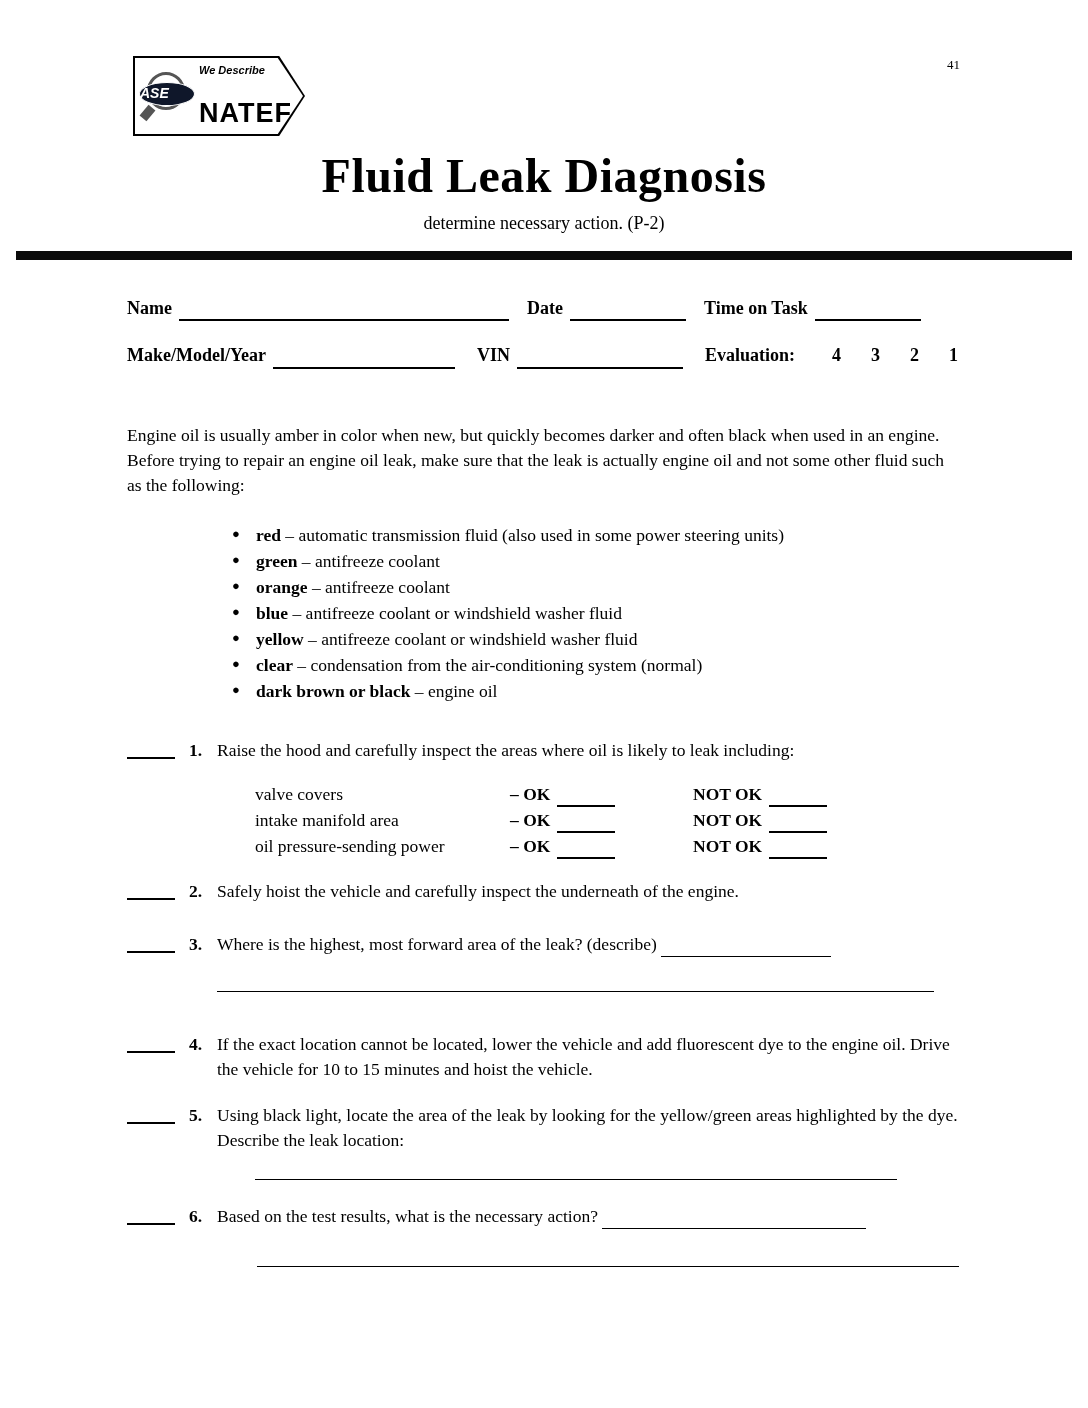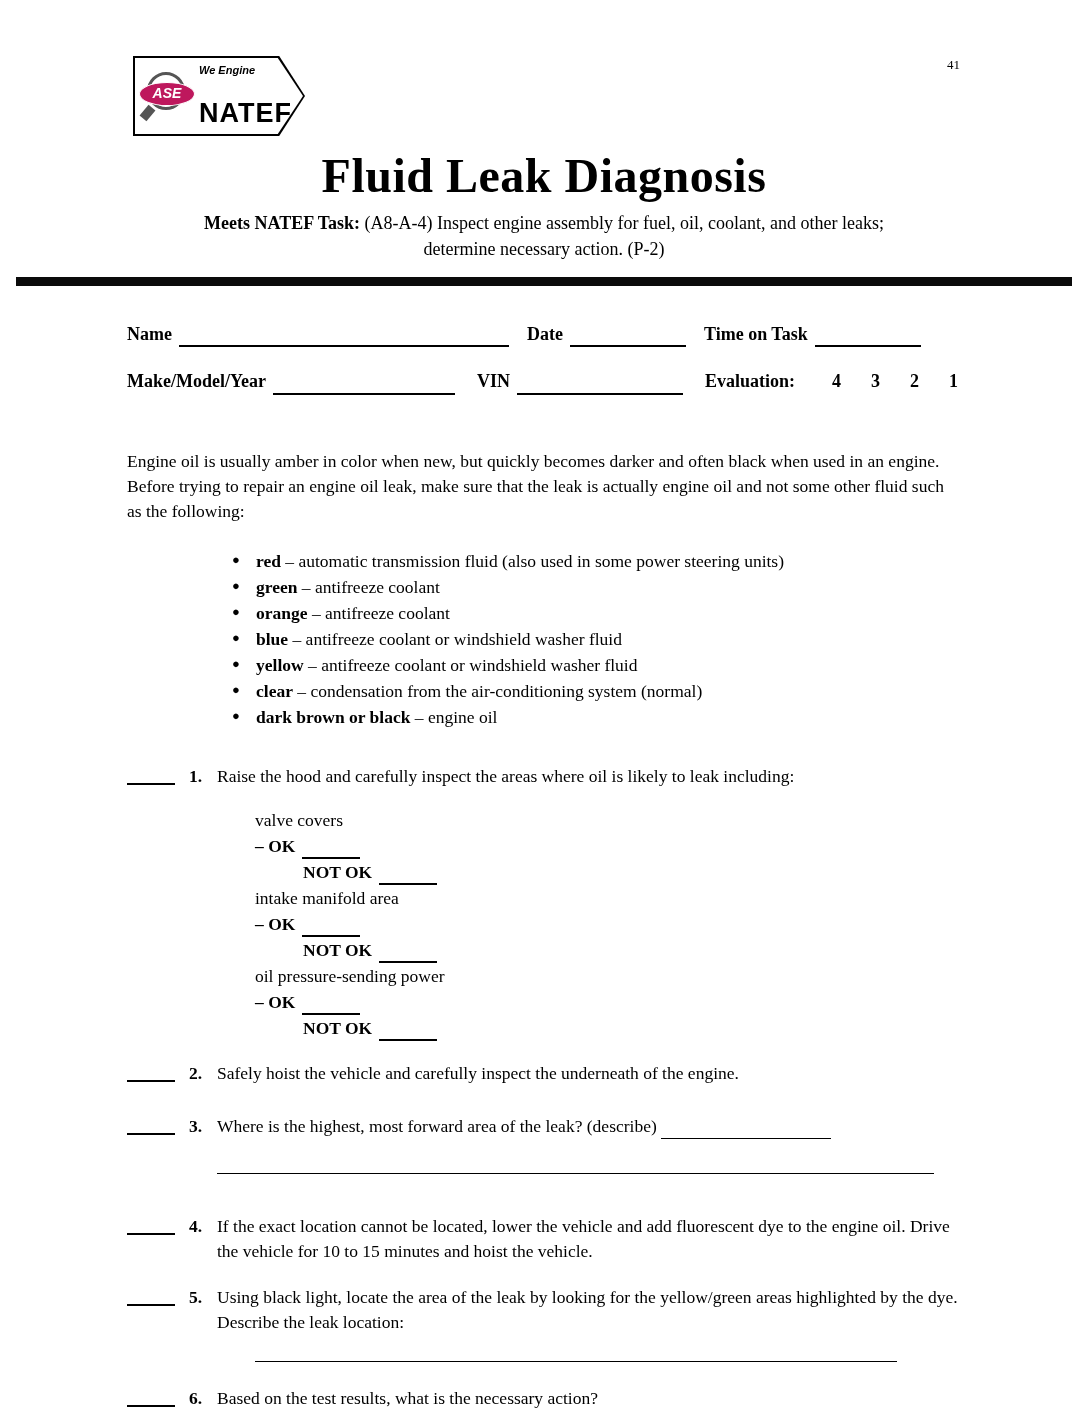"We Engine" div.we-support { text: Engine -> Describe }
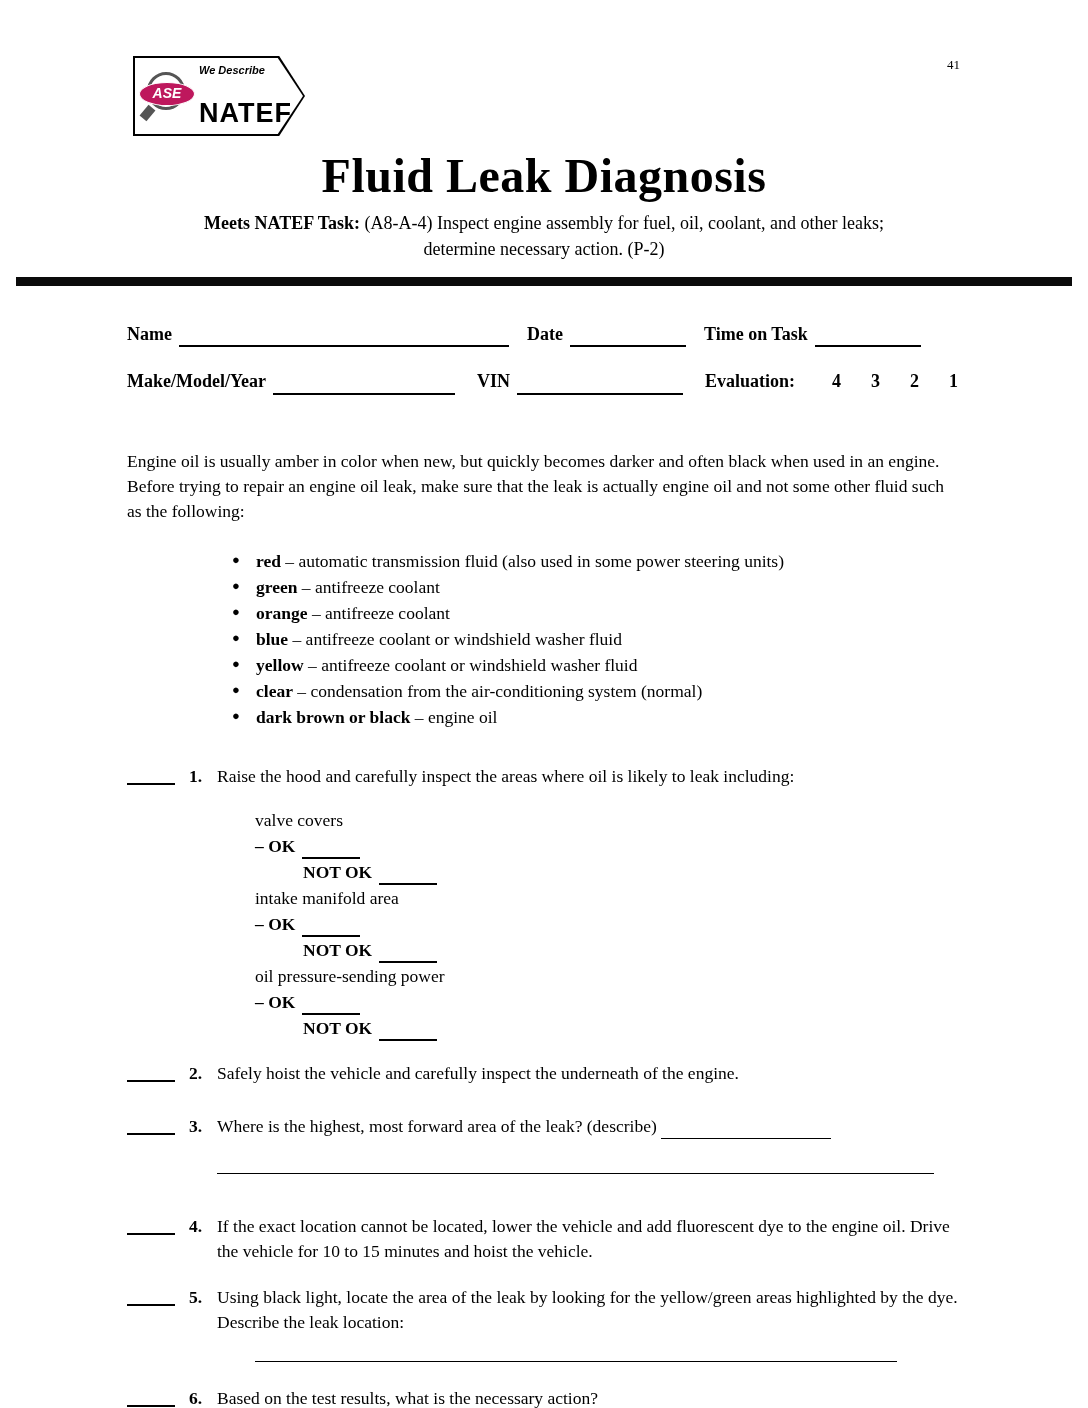"ASE" .ase-oval { background: #be185d -> #0f172a; justify-content: center -> flex-start }
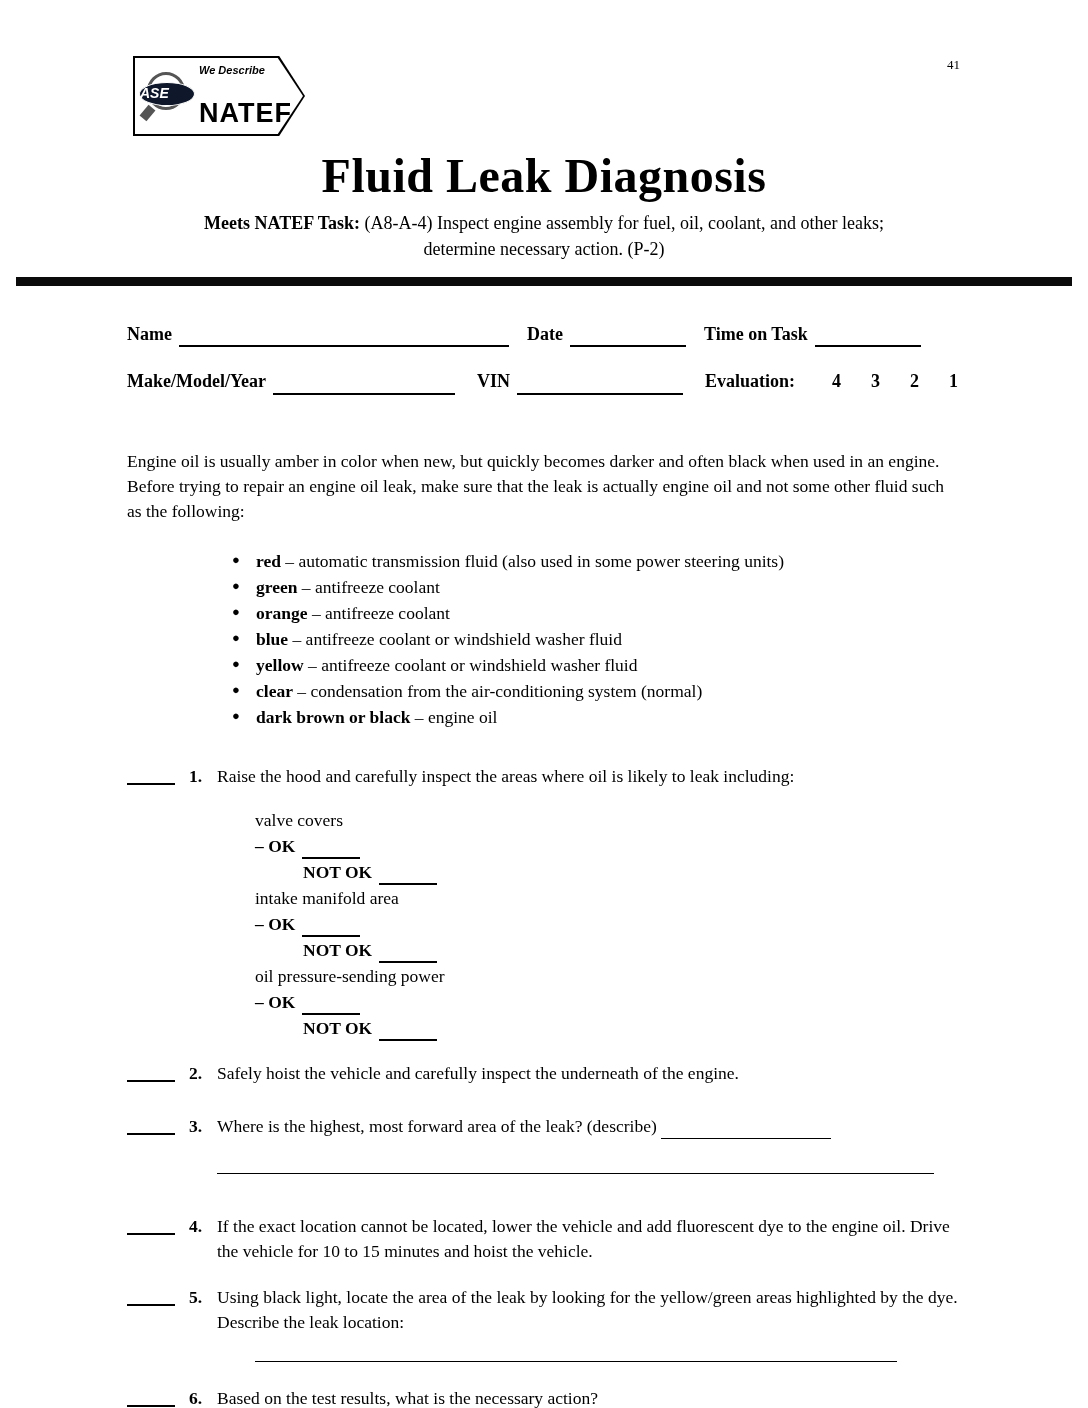"Meets NATEF Task: (A8-A-4) Inspect" div { html: <div> <span>Meets NATEF Task:</span> <span>(A8-A-4) Inspect engine assembly for fuel, oil, coolant, and other leaks;</span> </div> -> none }
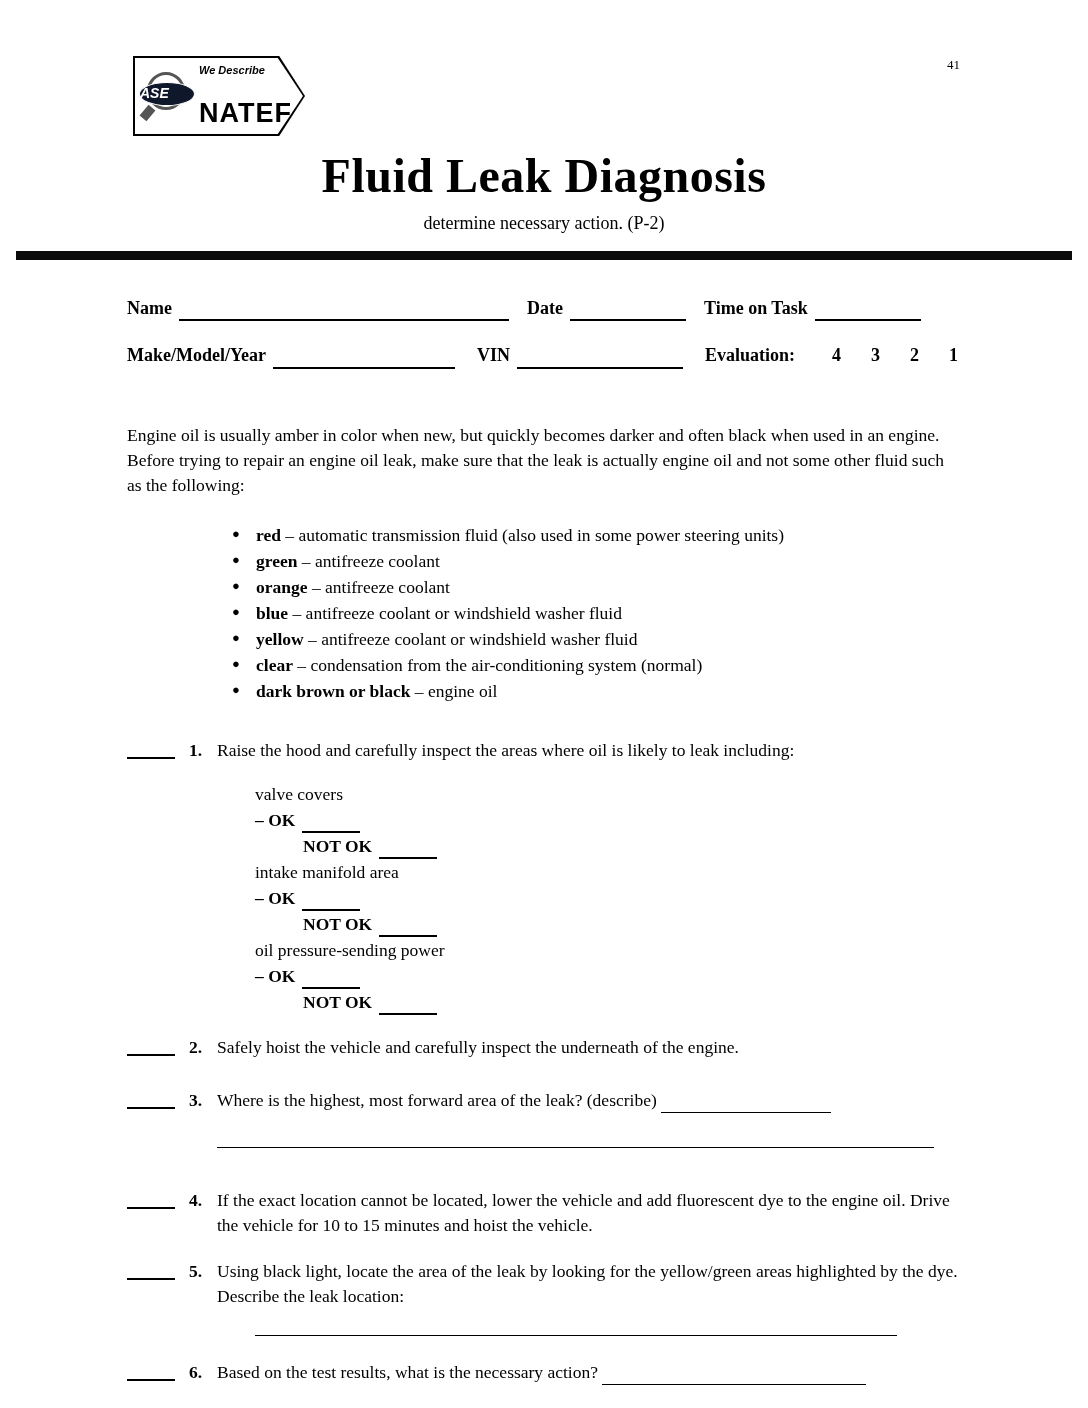"valve covers" .ok-row { flex-direction: column -> none }
